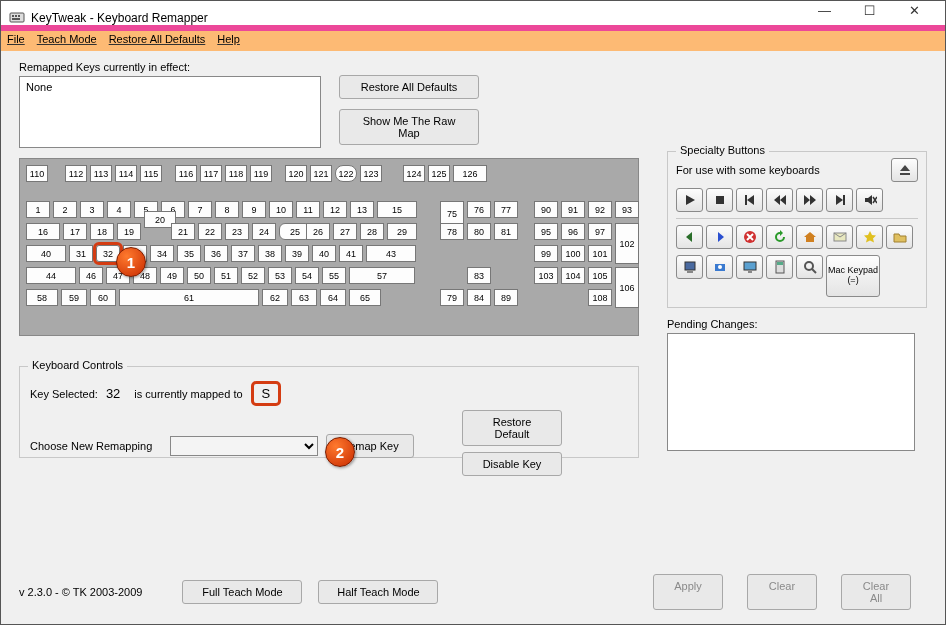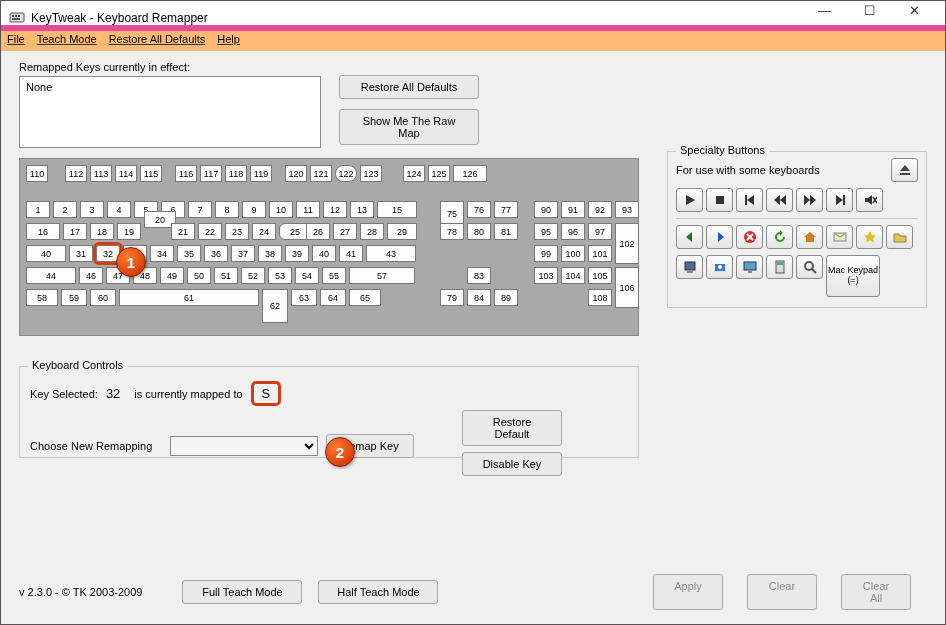"62" div.key { height: 34px -> 17px }
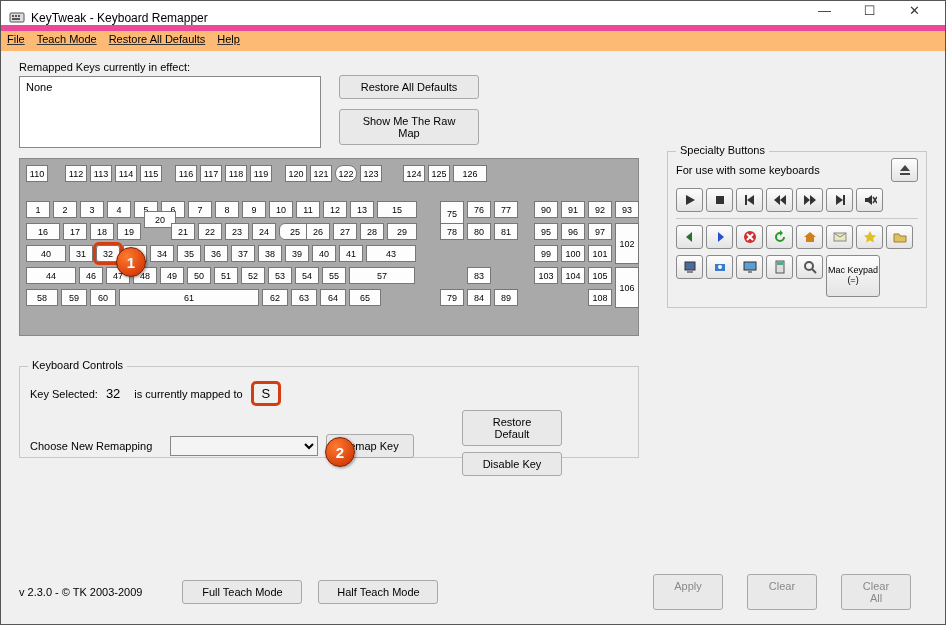"Pending Changes:" div.pending { html: none -> <div> <div>Pending Changes:</div> <div></div> </div> }
